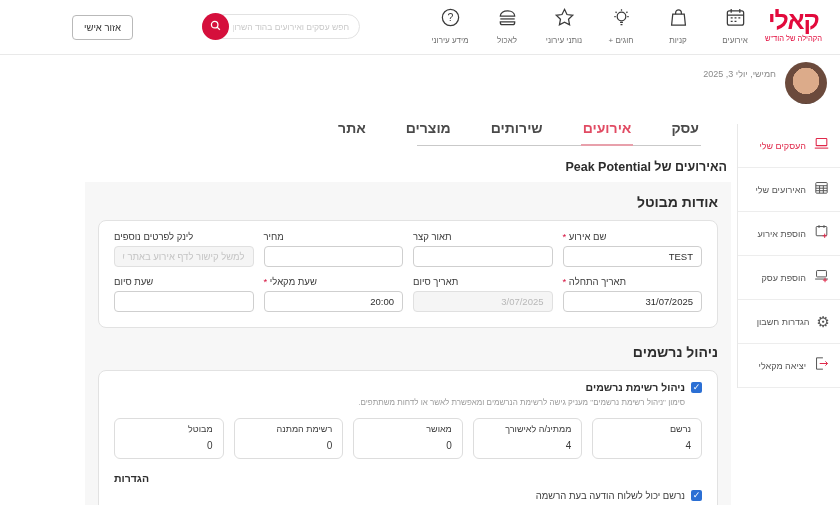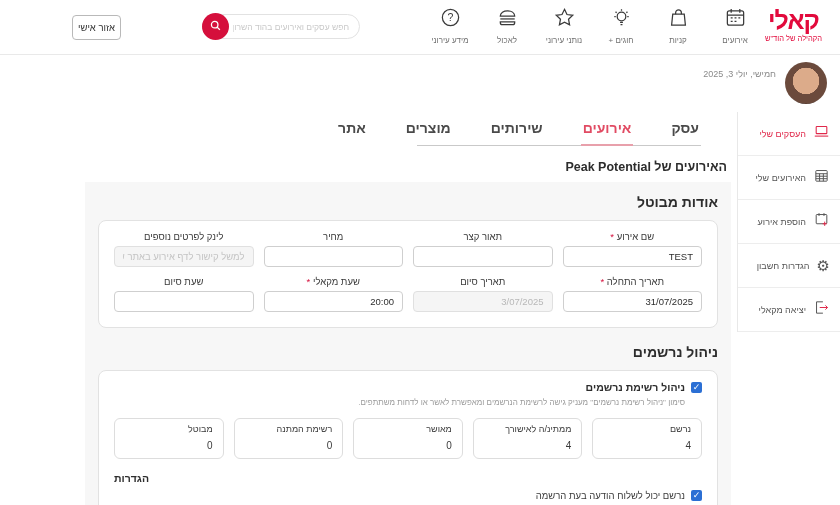"אזור אישי" .personal-btn { padding: 6px 5px -> 6px 11px }
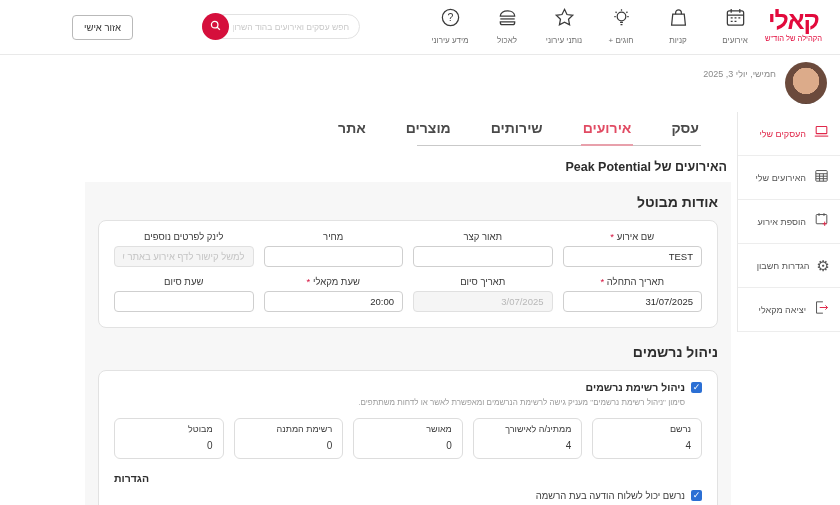"העסקים שלי" .sidebar { top: 112px -> 124px }
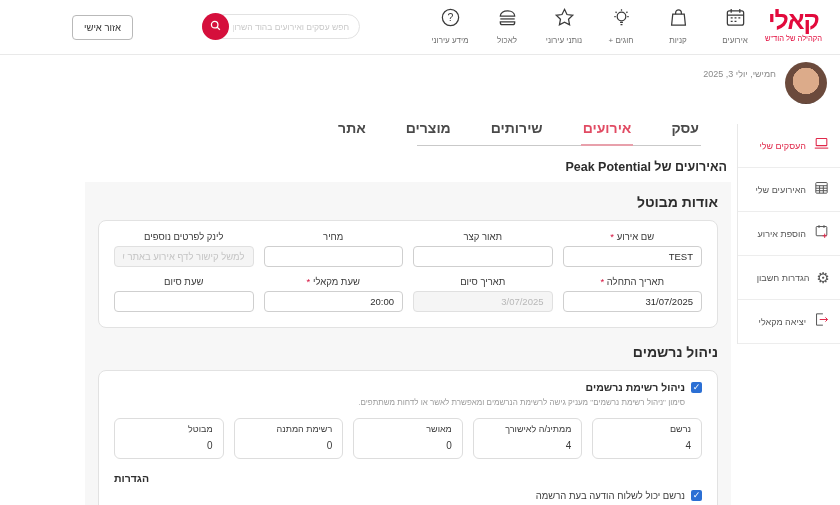"לינק לפרטים נוספים" .field-label { text-align: center -> left }
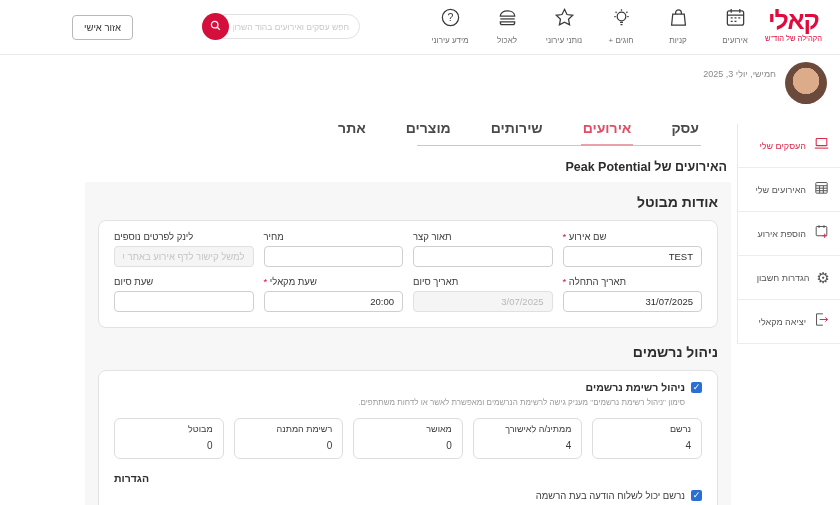"הוספת עסק" div.side-item { html: none -> <div> <span> <svg> <rect></rect> <path></path> <path></path> </svg> </span> <span>הוספת עסק</span> </div> }
